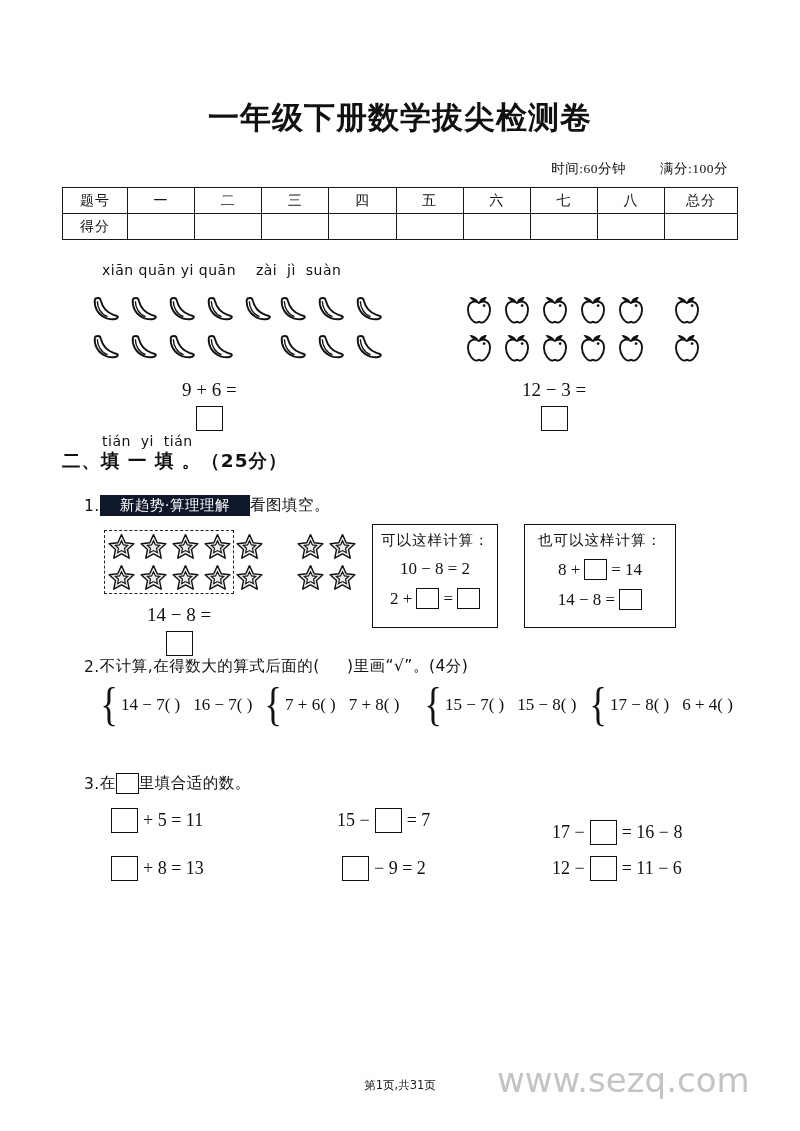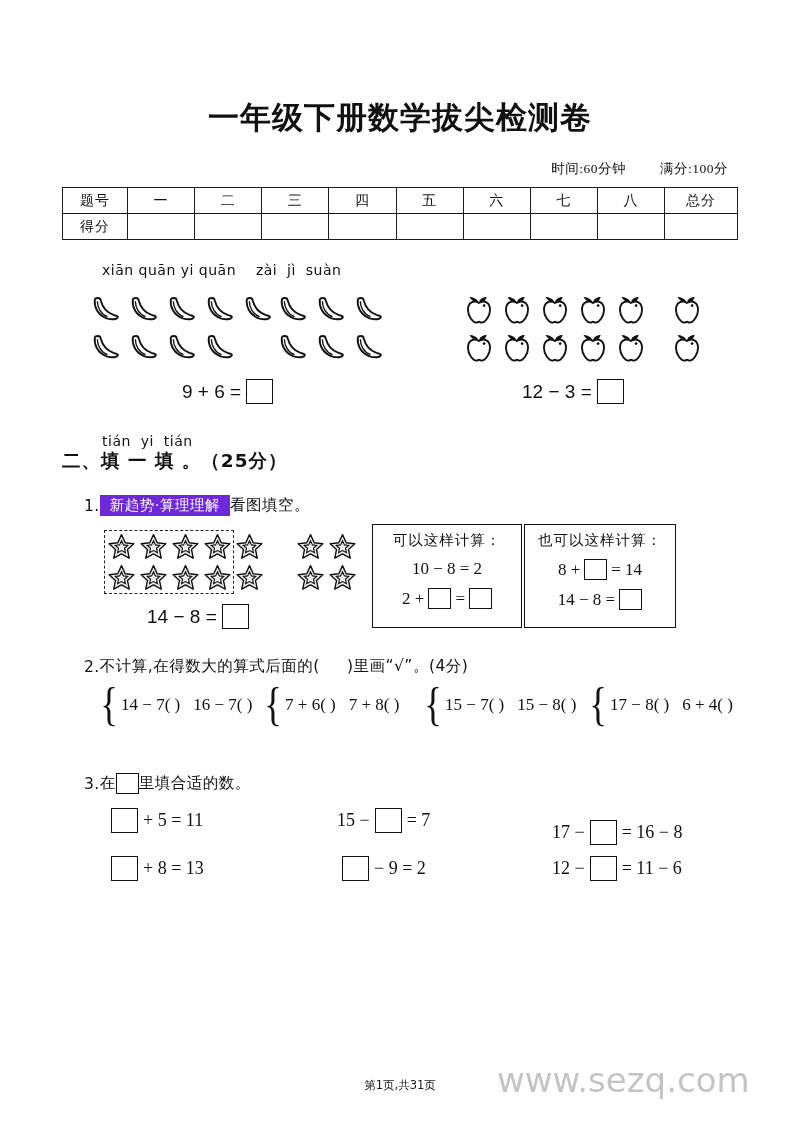"9 + 6 =" .eq { flex-direction: none -> column; font-family: Liberation Sans, sans-serif -> Liberation Serif, serif }
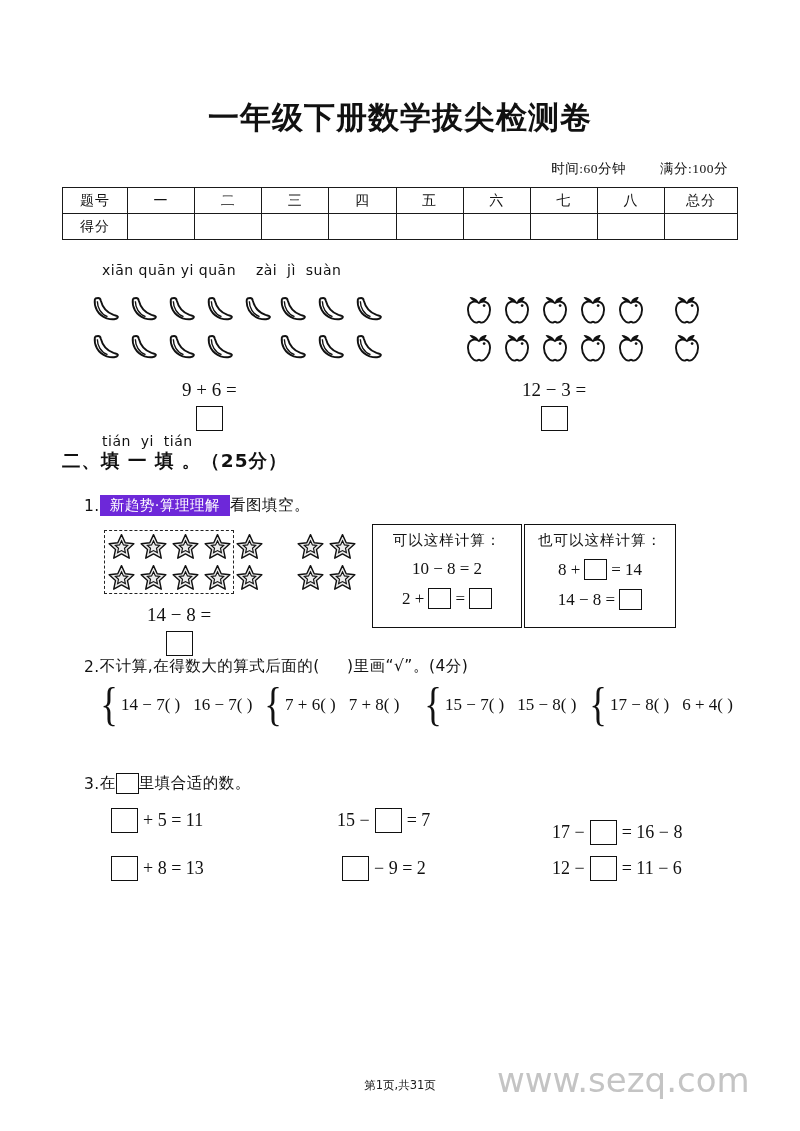"新趋势·算理理解" .badge { background: #6d28d9 -> #0f172a; padding: 1px 10px -> 1px 20px }
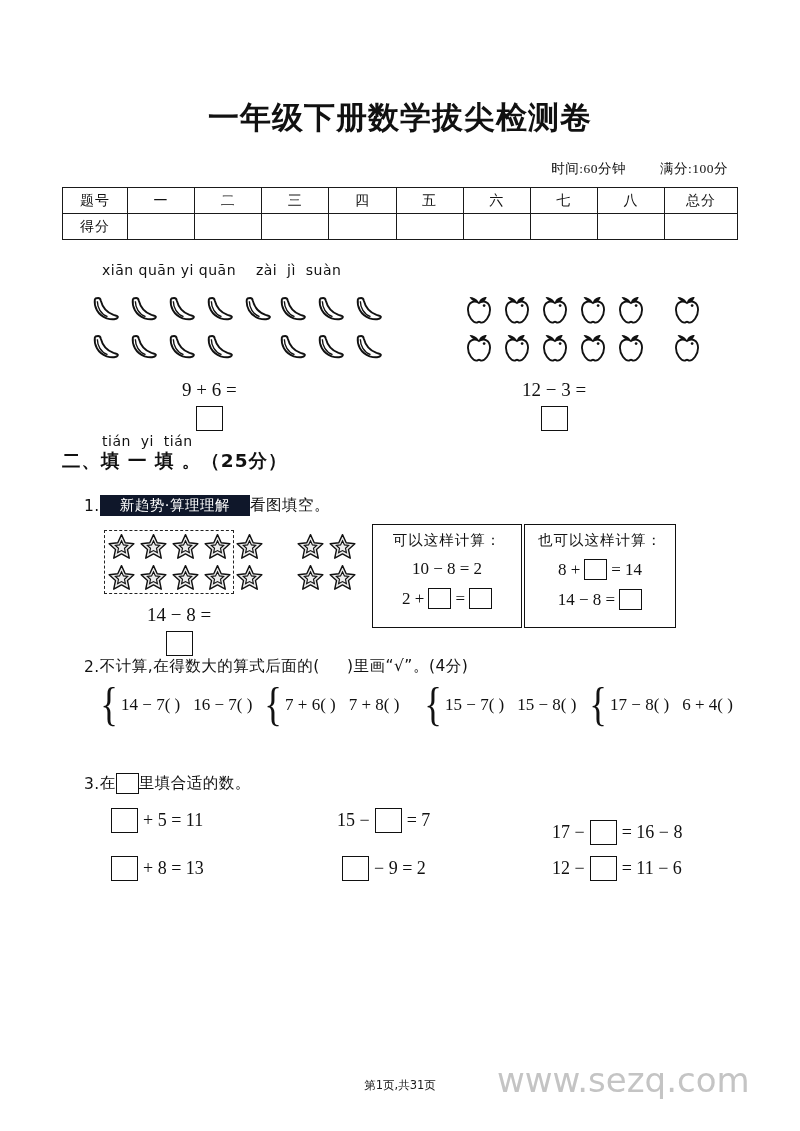"可以这样计算：" div.calc-box { width: 150px -> 126px }
